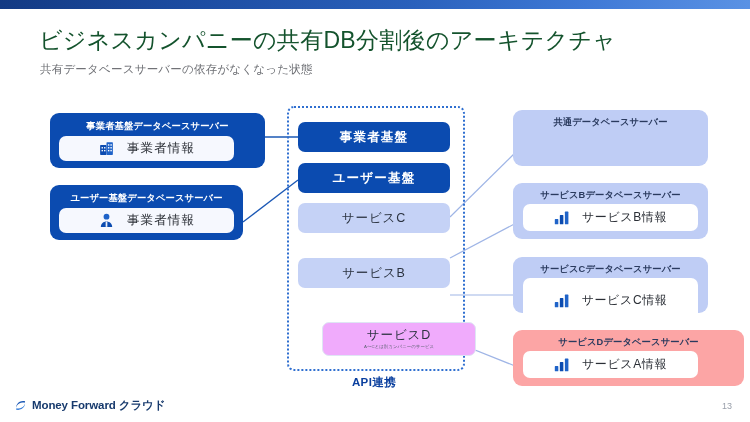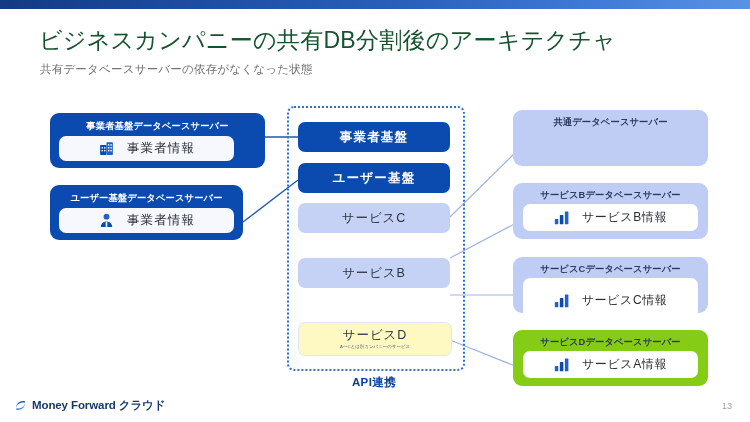"サービスD" .crow.white { background: #fef9c3 -> #f0abfc; margin-left: none -> 24px }
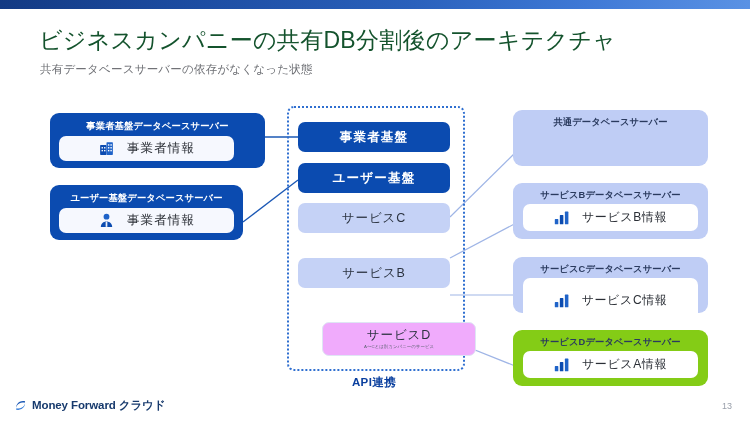"サービスDデータベースサーバー" .grp-light.pale { background: #84cc16 -> #fca5a5; padding-left: none -> 36px }
